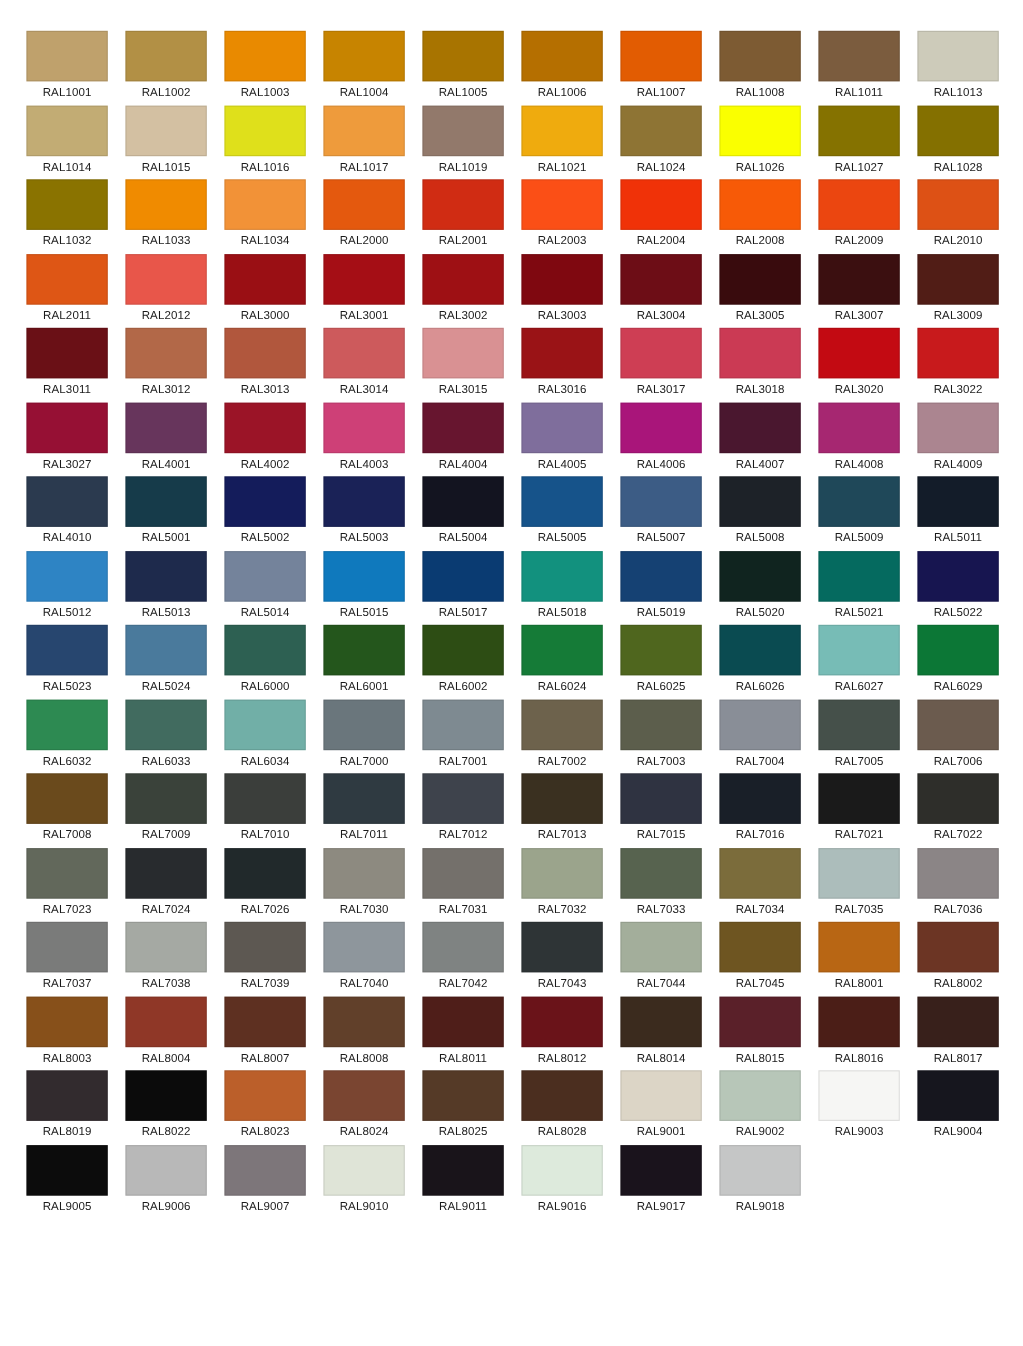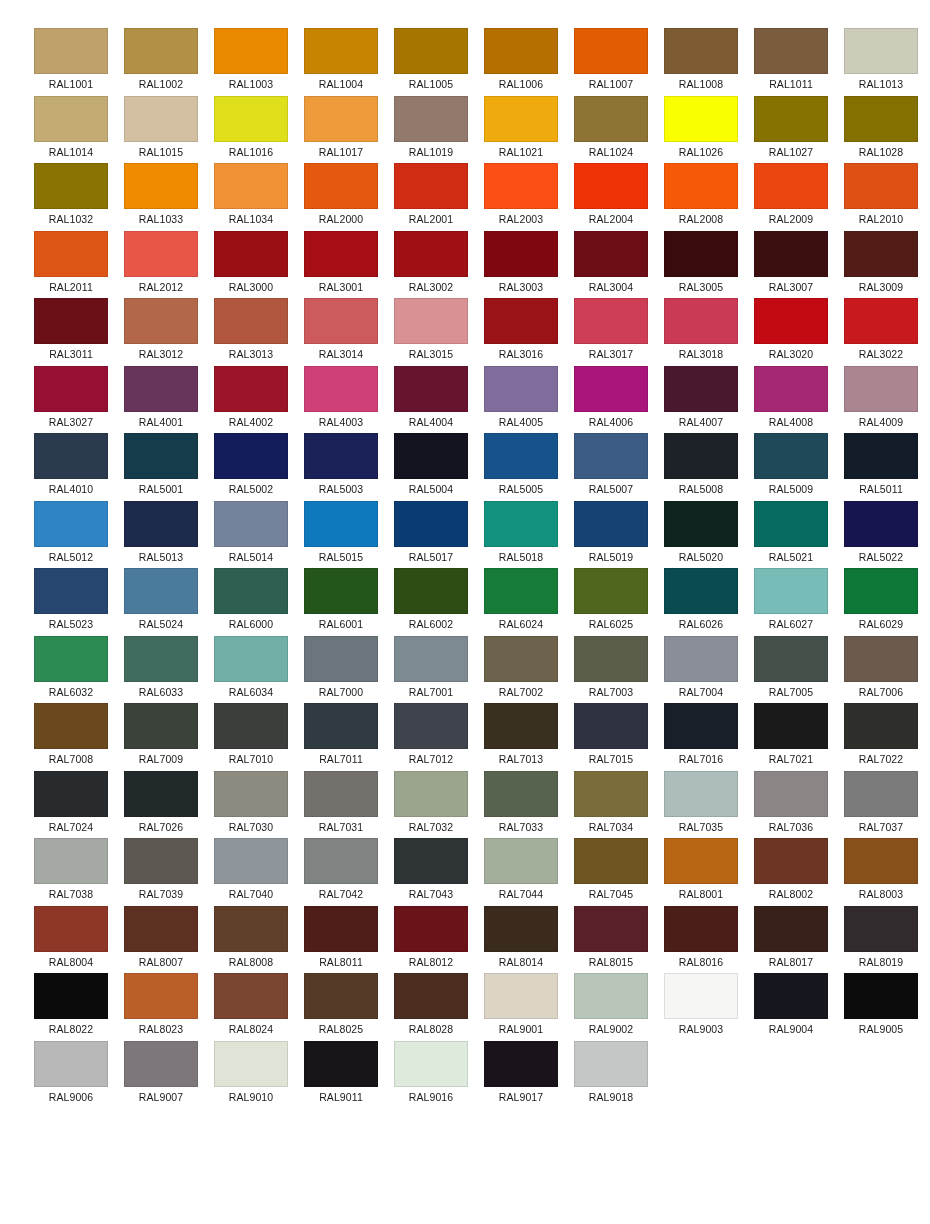"RAL1001" .grid { left: 34px -> 24px }
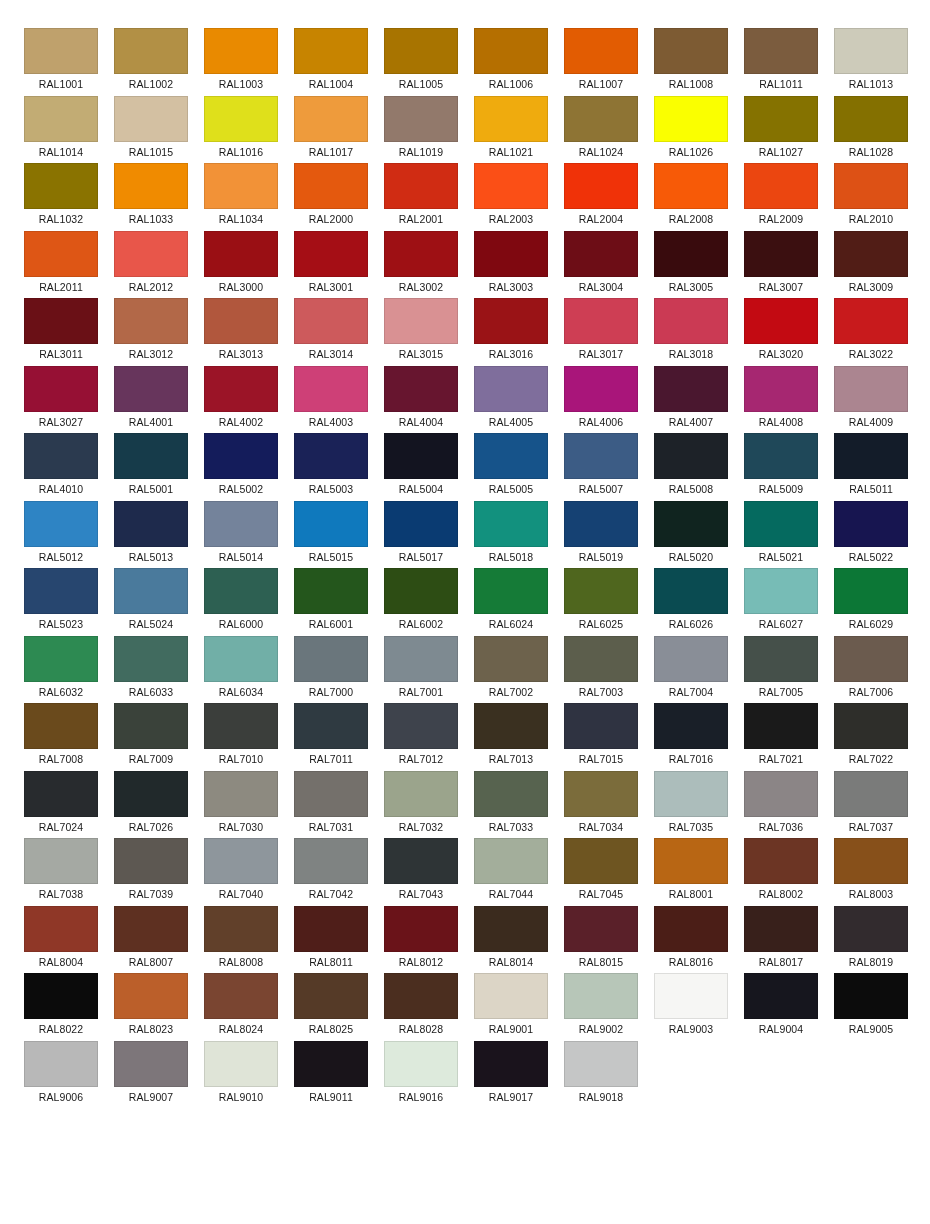"RAL7023" div.cell { html: none -> <div> <div></div> <div>RAL7023</div> </div> }
